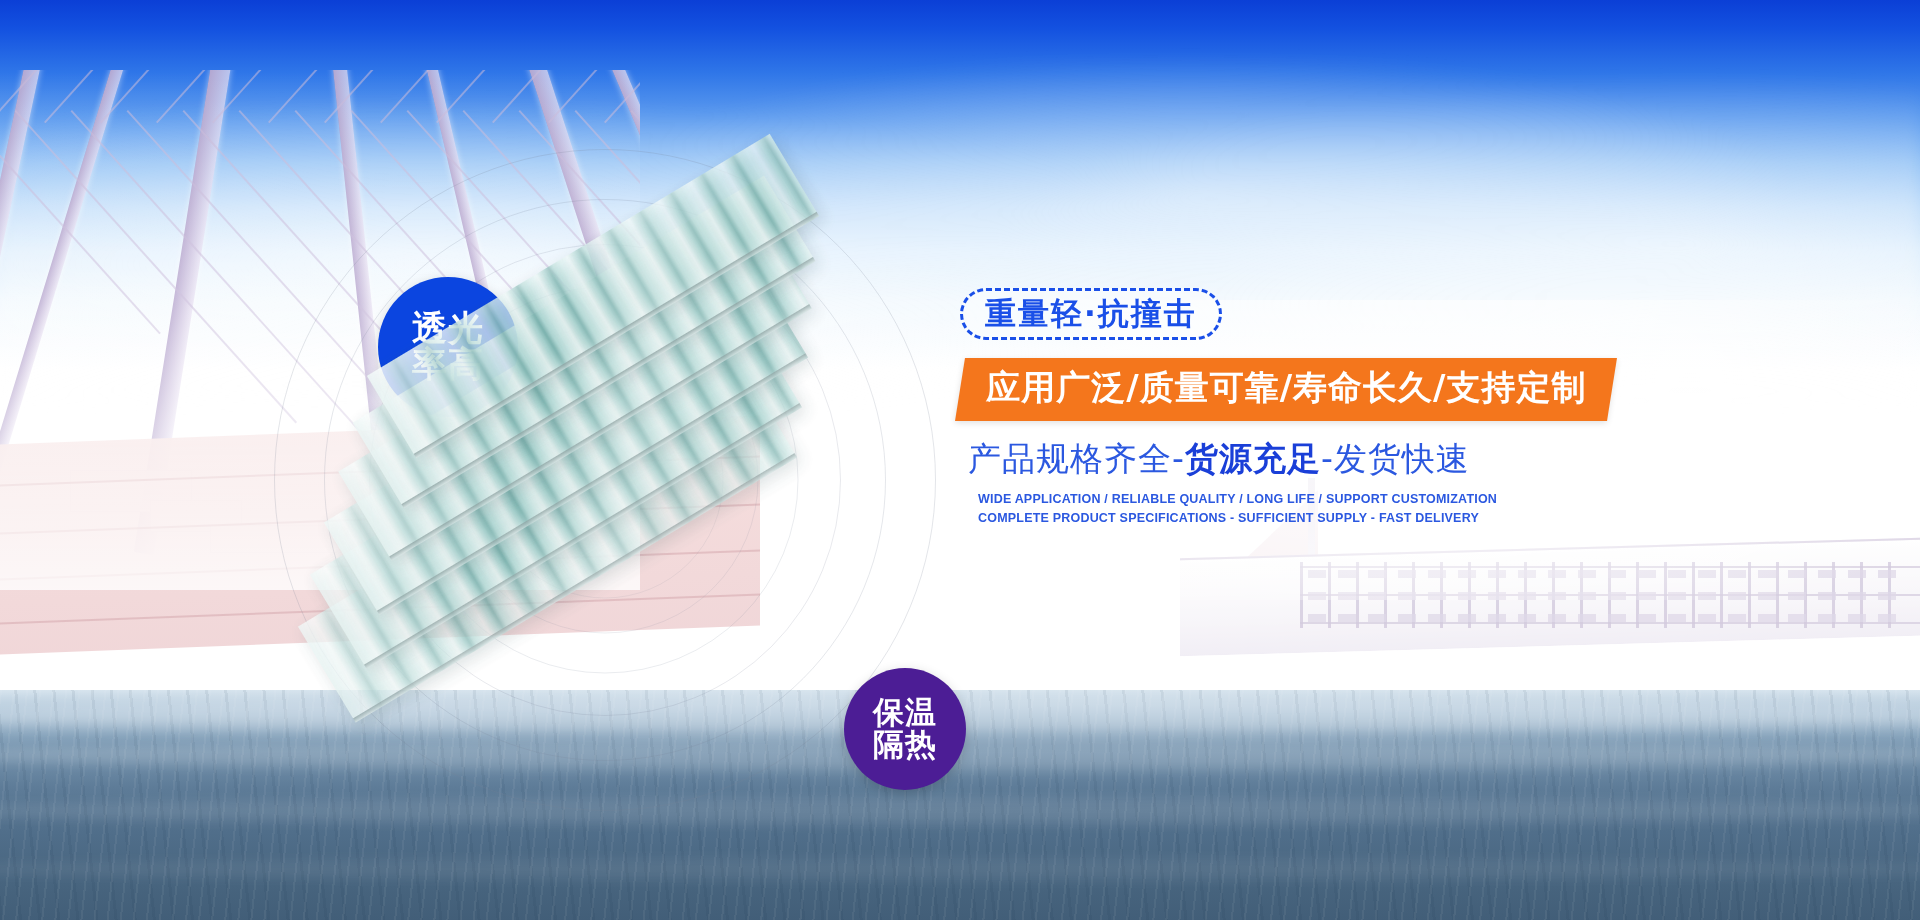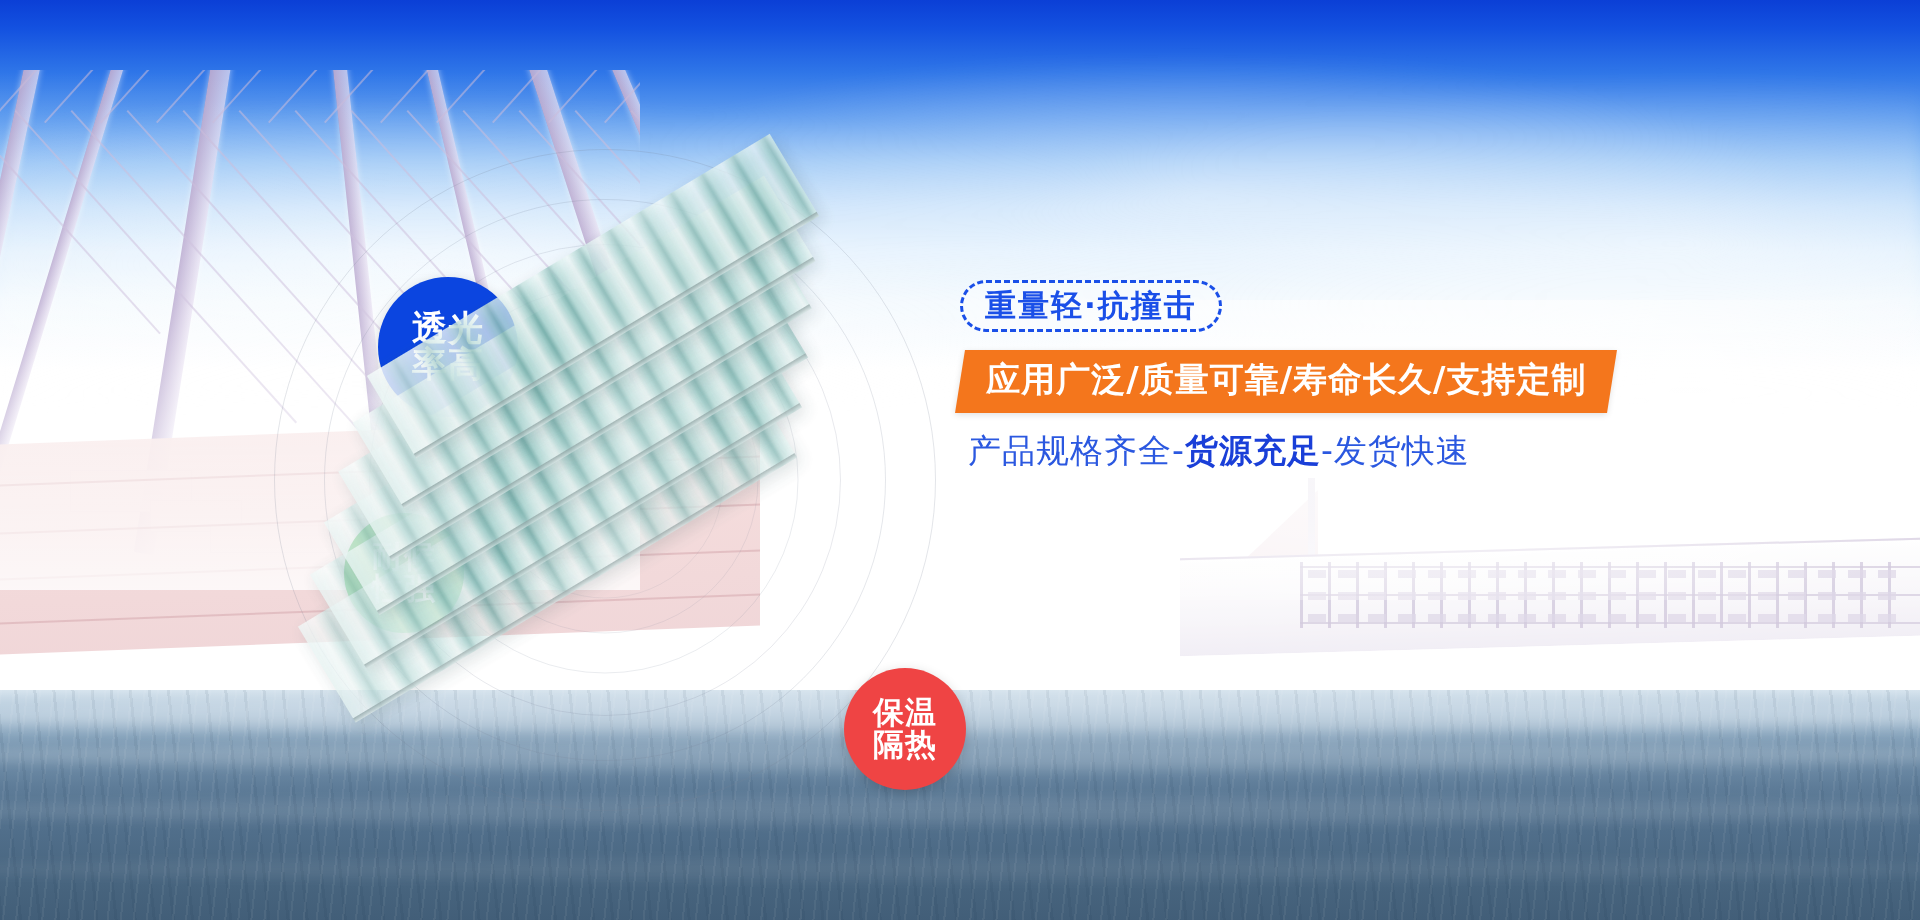"重量轻·抗撞击" .copy { top: 280px -> 288px }
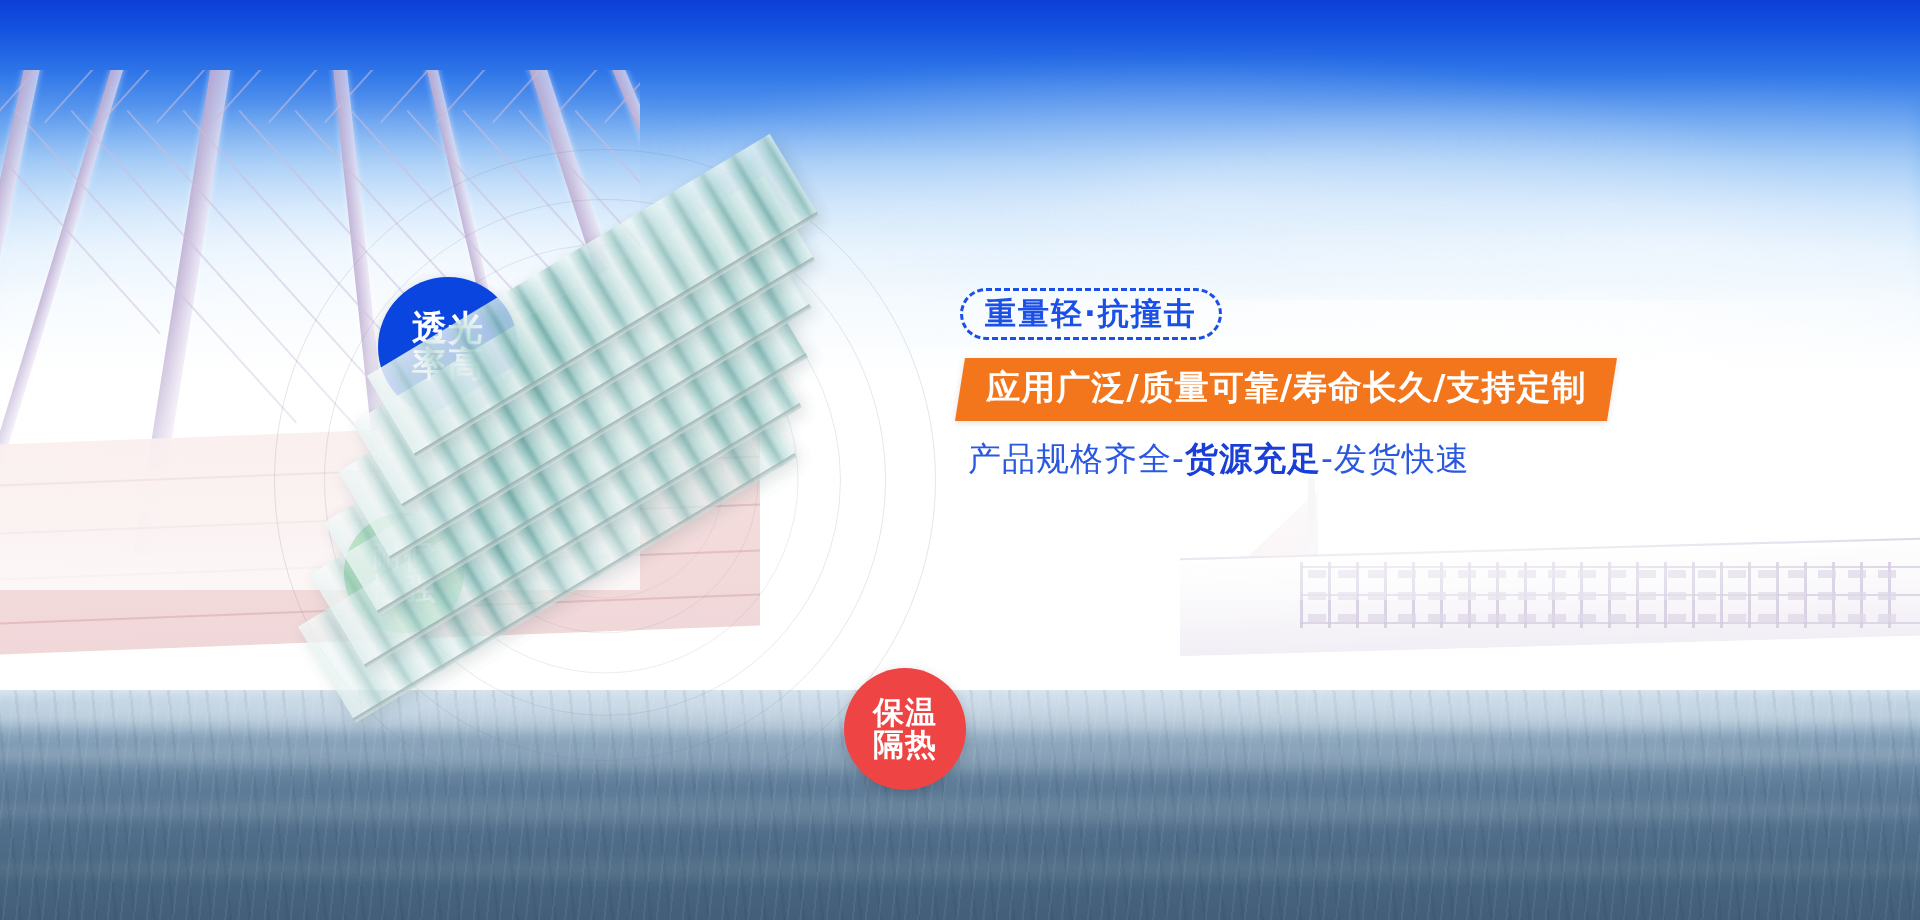"WIDE APPLICATION / RELIABLE QUALITY" div.eng { html: none -> <div> <div>WIDE APPLICATION / RELIABLE QUALITY / LONG LIFE / SUPPORT CUSTOMIZATION</div> <div>COMPLETE PRODUCT SPECIFICATIONS - SUFFICIENT SUPPLY - FAST DELIVERY</div> </div> }
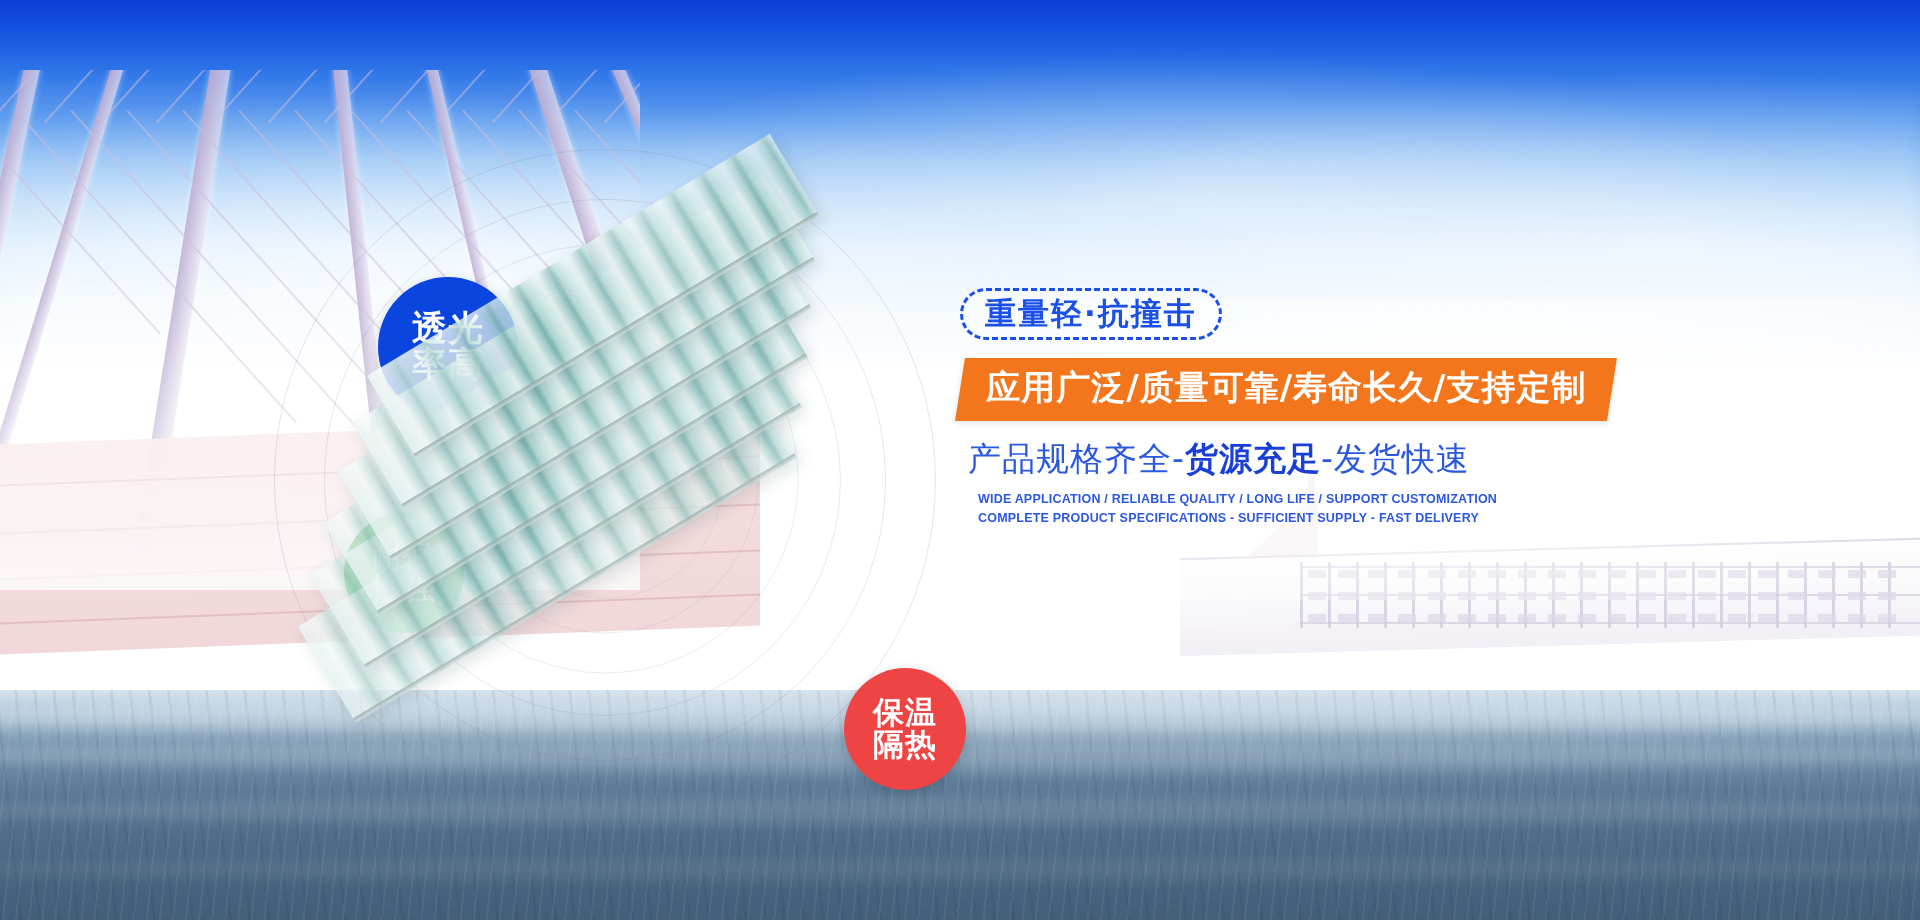"耐候" div.badge { html: <div> <div> <span>耐候</span> <span>性强</span> </div> </div> -> none }
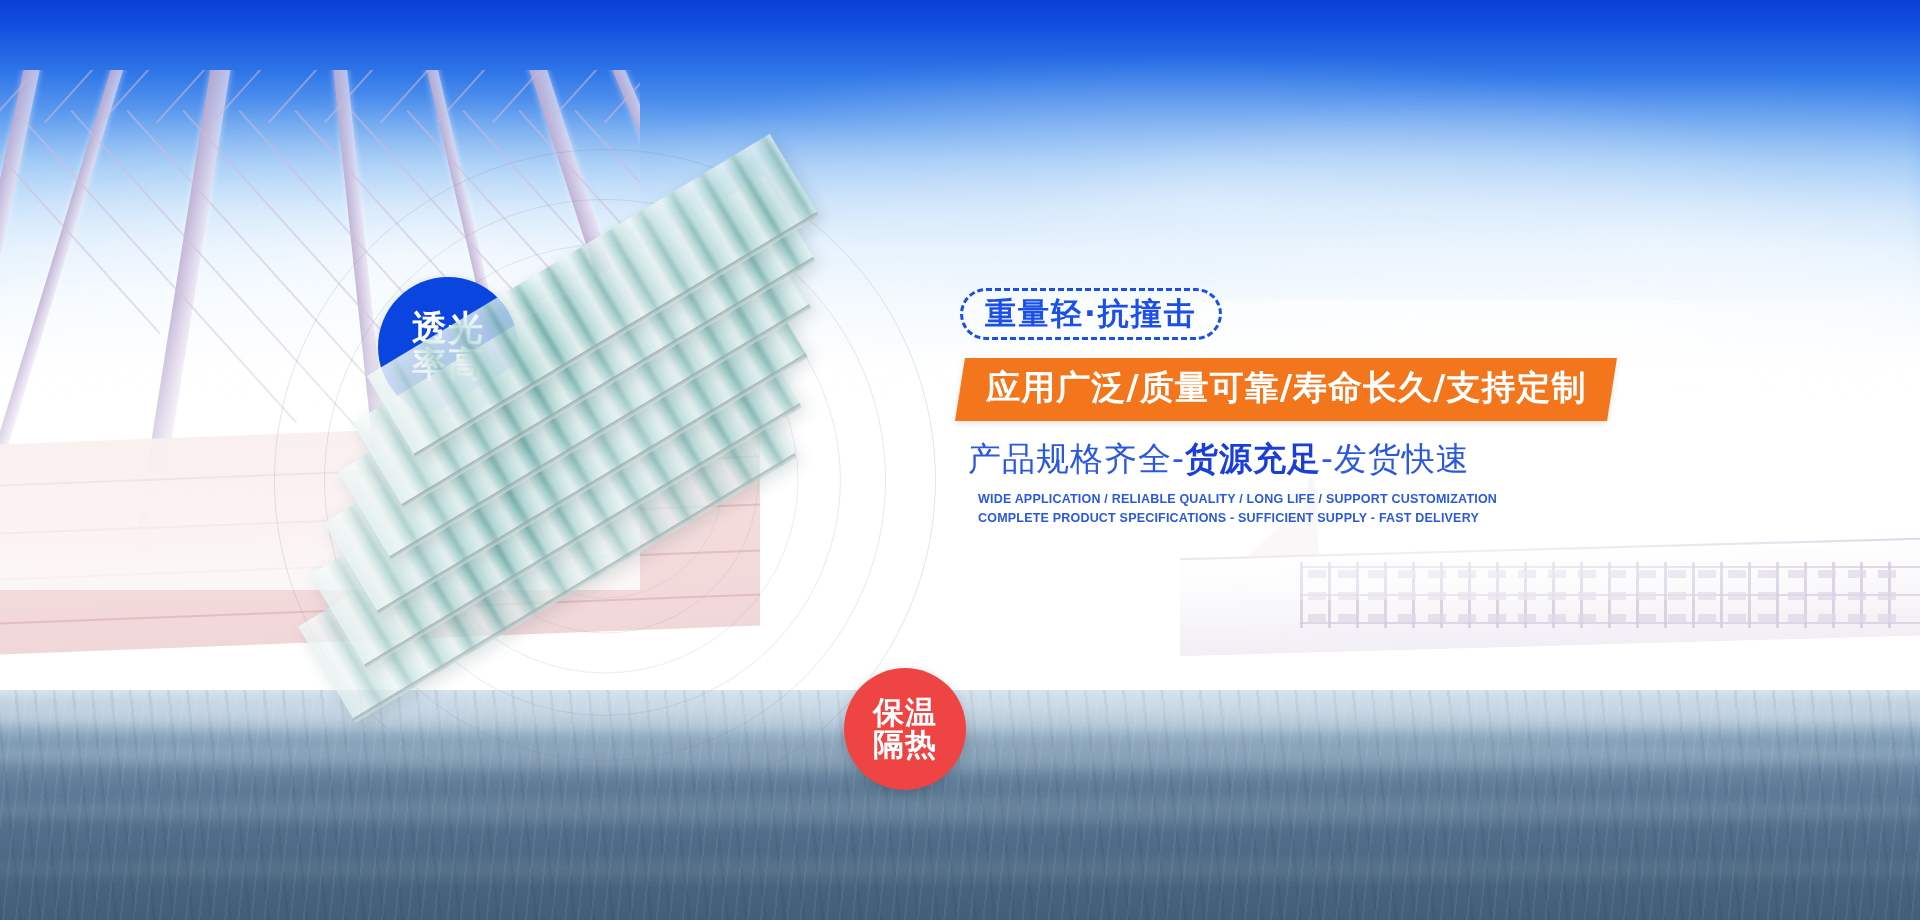"保温" div.badge { background: #ef4444 -> #4c1d95 }
